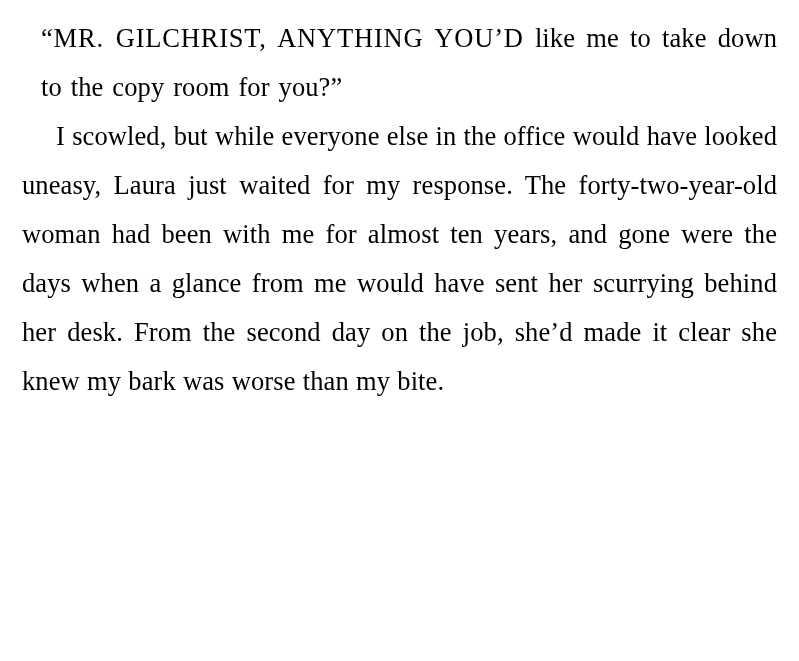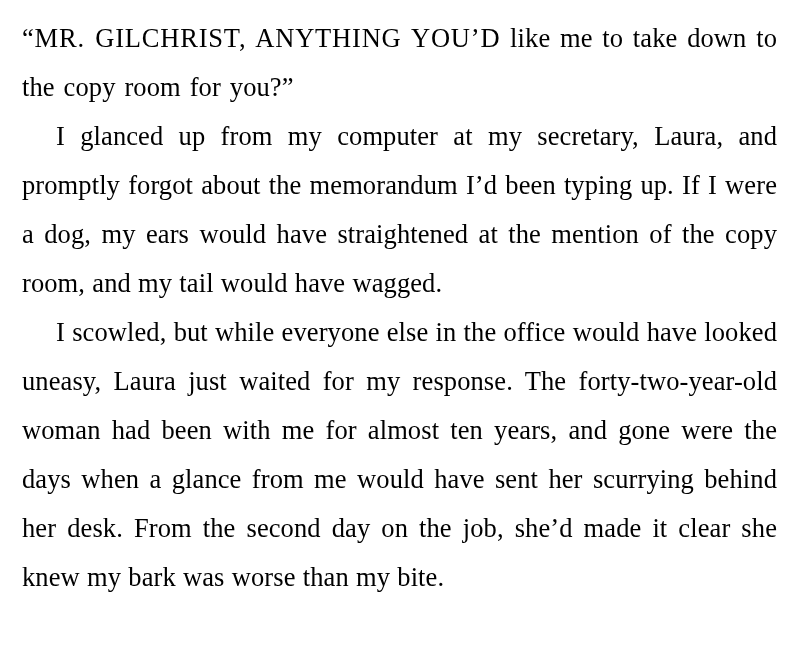"“MR. GILCHRIST, ANYTHING YOU’D like" #p0 { margin-left: none -> 19px }
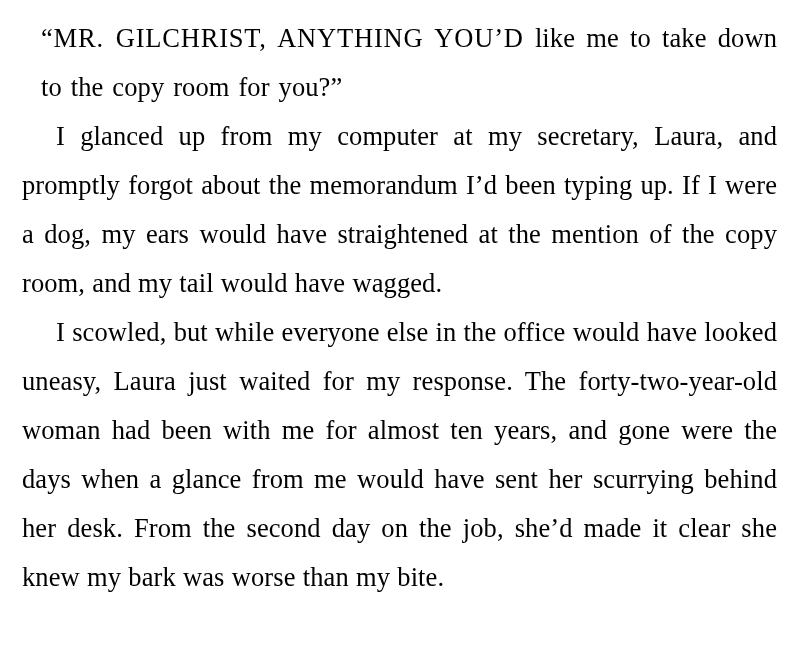"I glanced up from my" p.para { html: <p>I glanced up from my computer at my secretary, Laura, and promptly forgot about the memorandum I’d been typing up. If I were a dog, my ears would have straightened at the mention of the copy room, and my tail would have wagged.</p> -> none }
